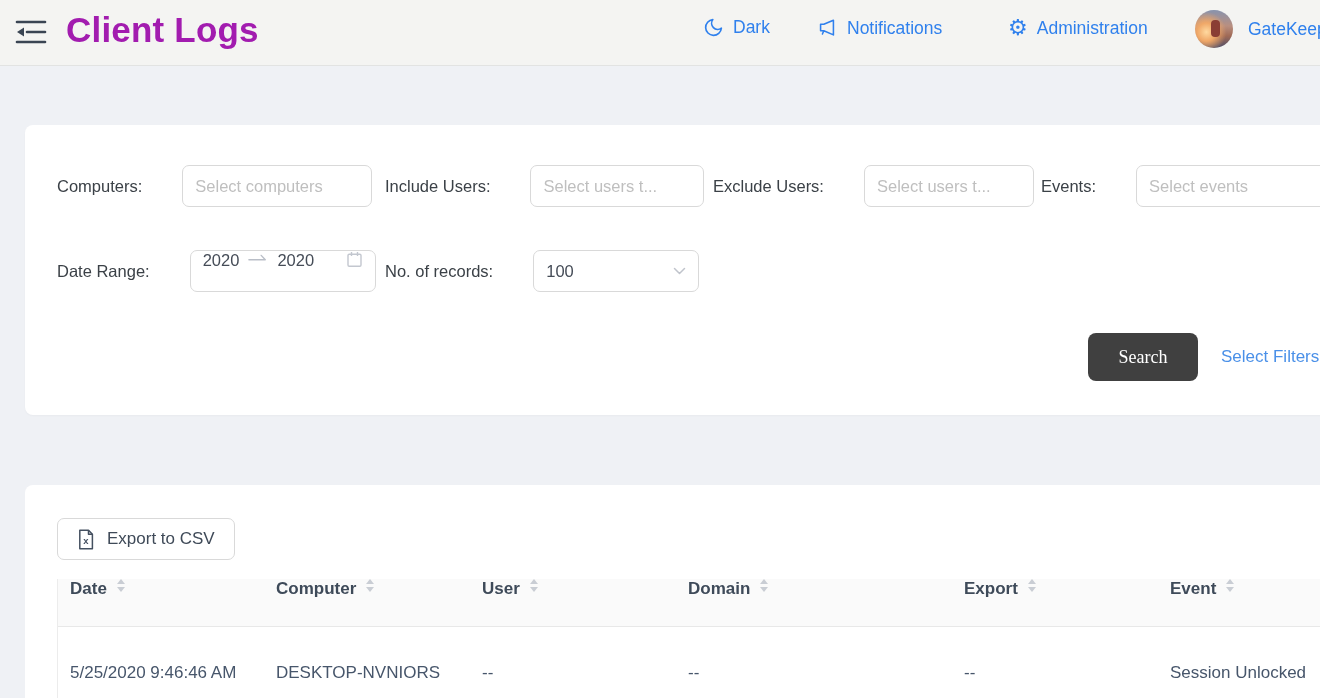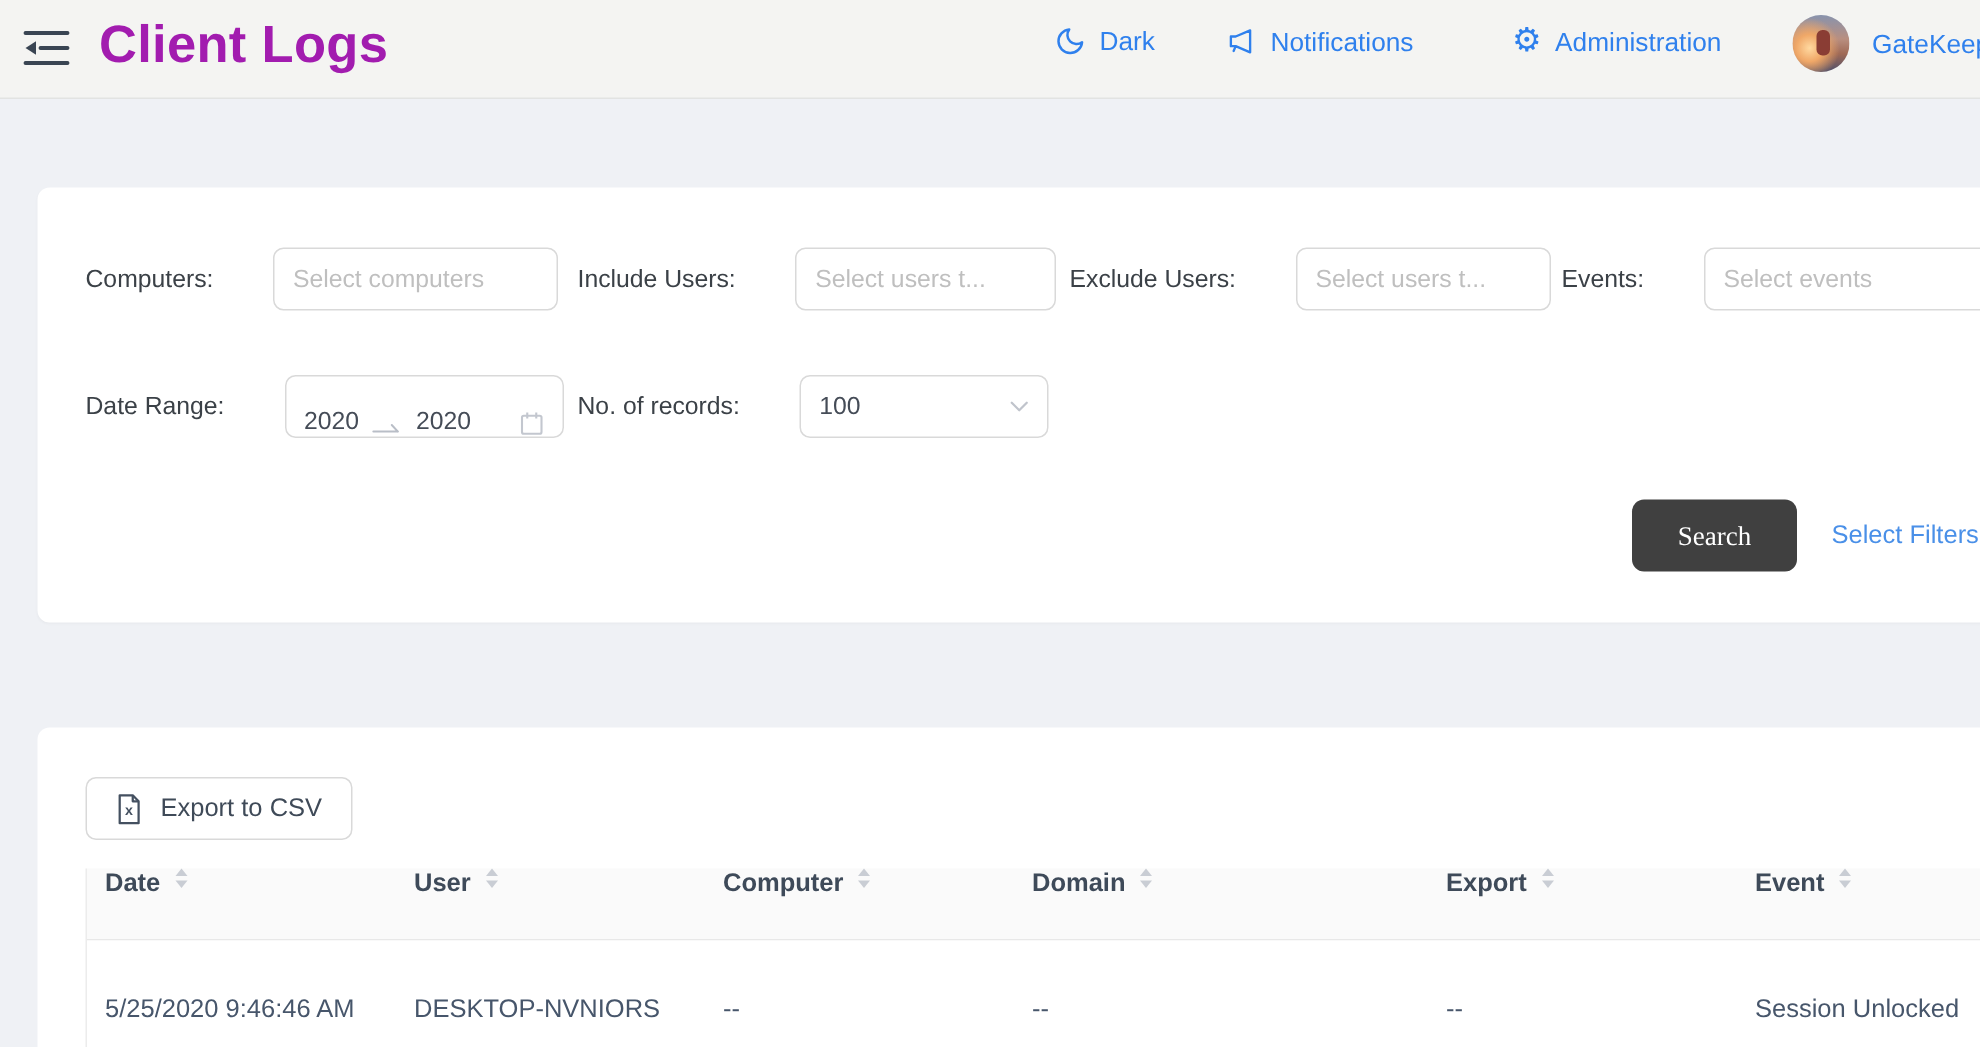"2020" .date-box { align-items: flex-end -> flex-start }
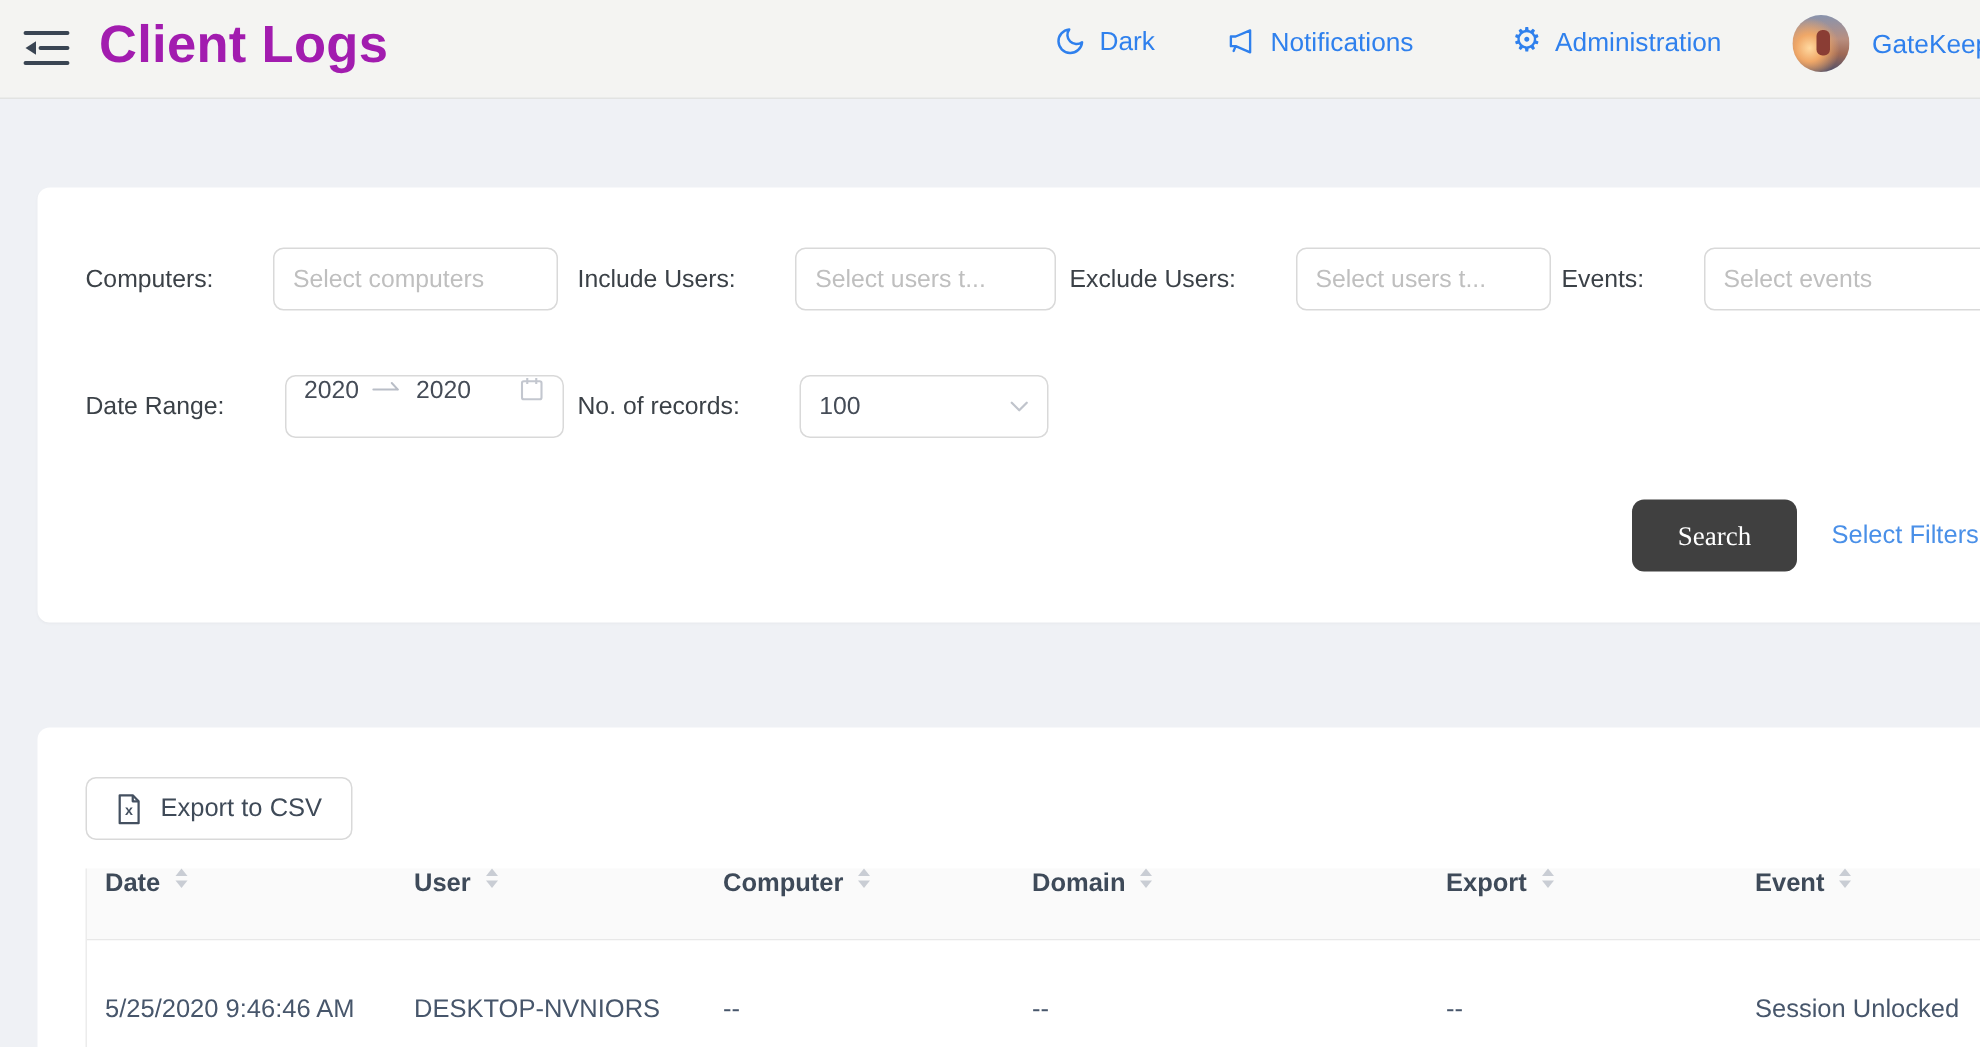"User" div.th { order: before "Computer" -> after "Computer" }
